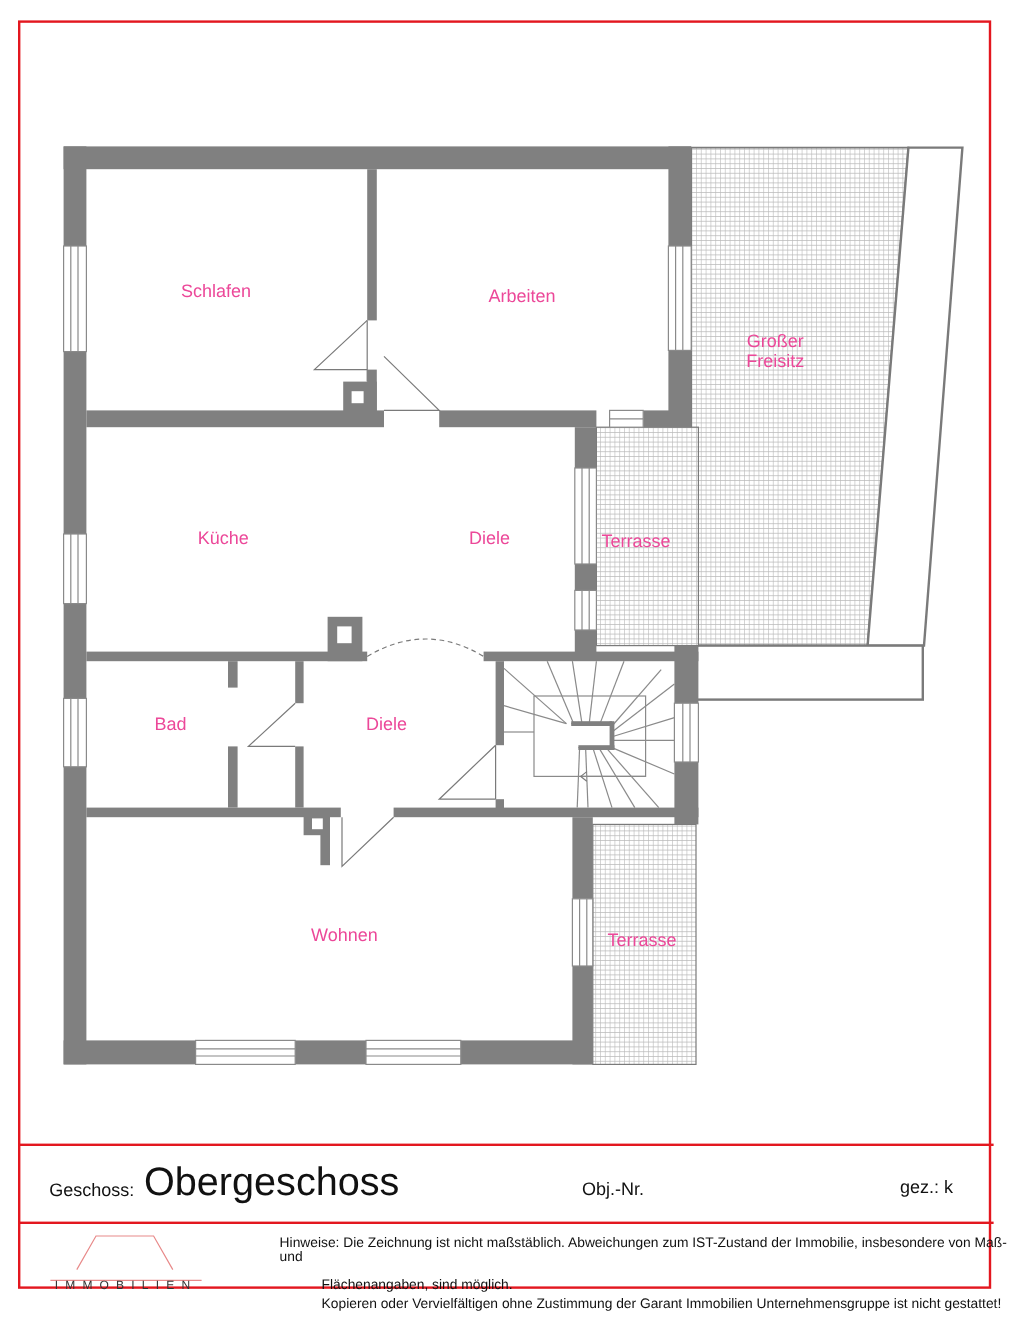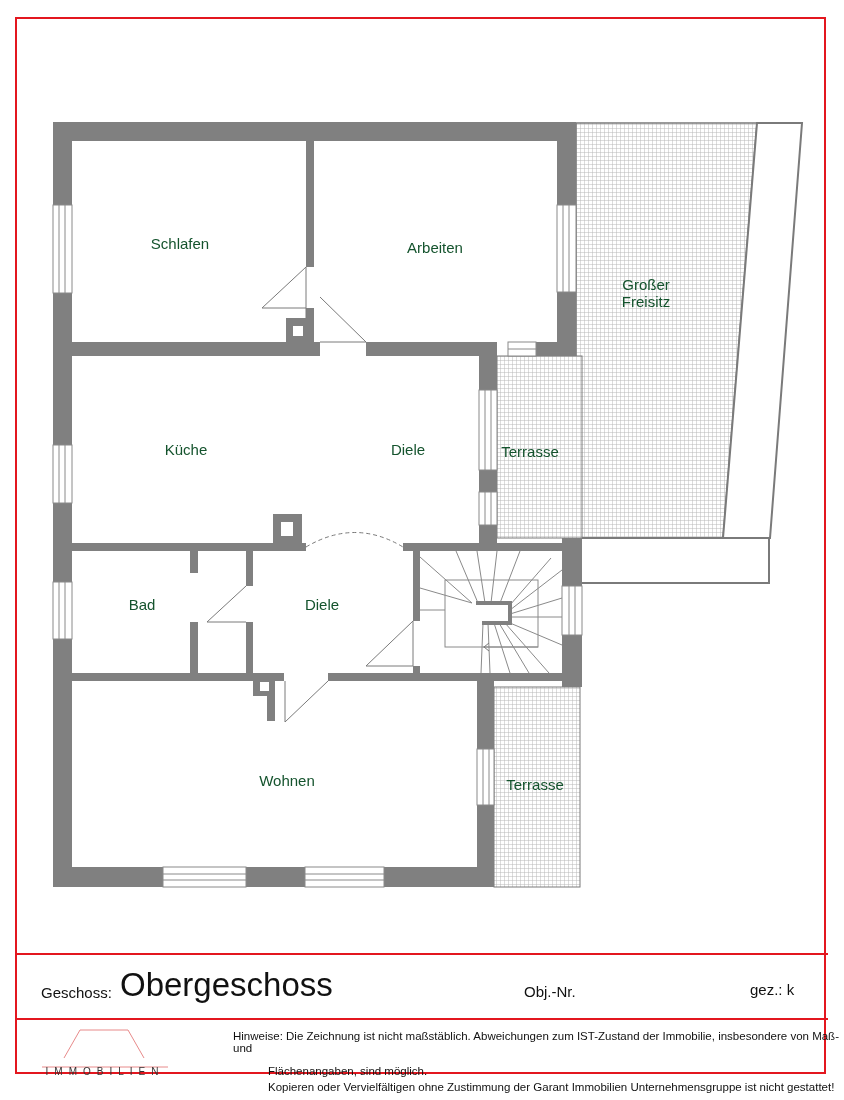"Schlafen" .room-label { color: #14532d -> #ec4899 }
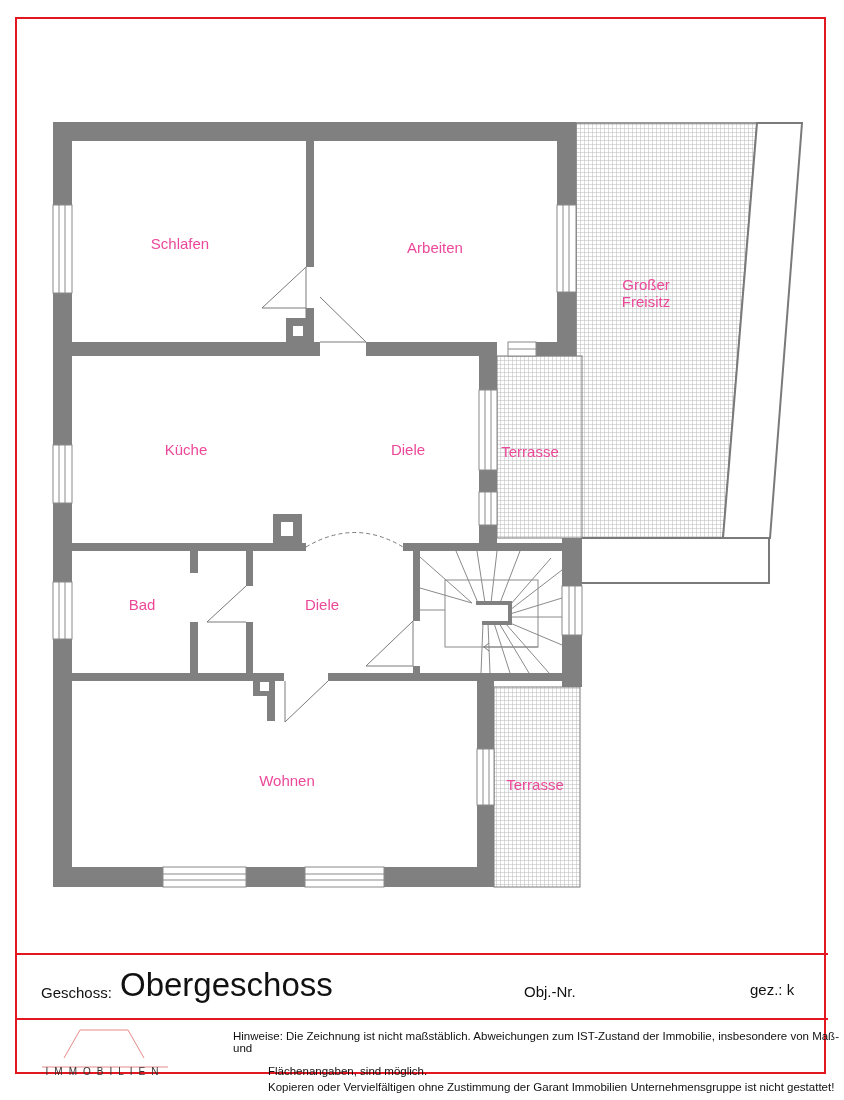"Obj.-Nr." .objnr { margin-left: 39px -> none }
